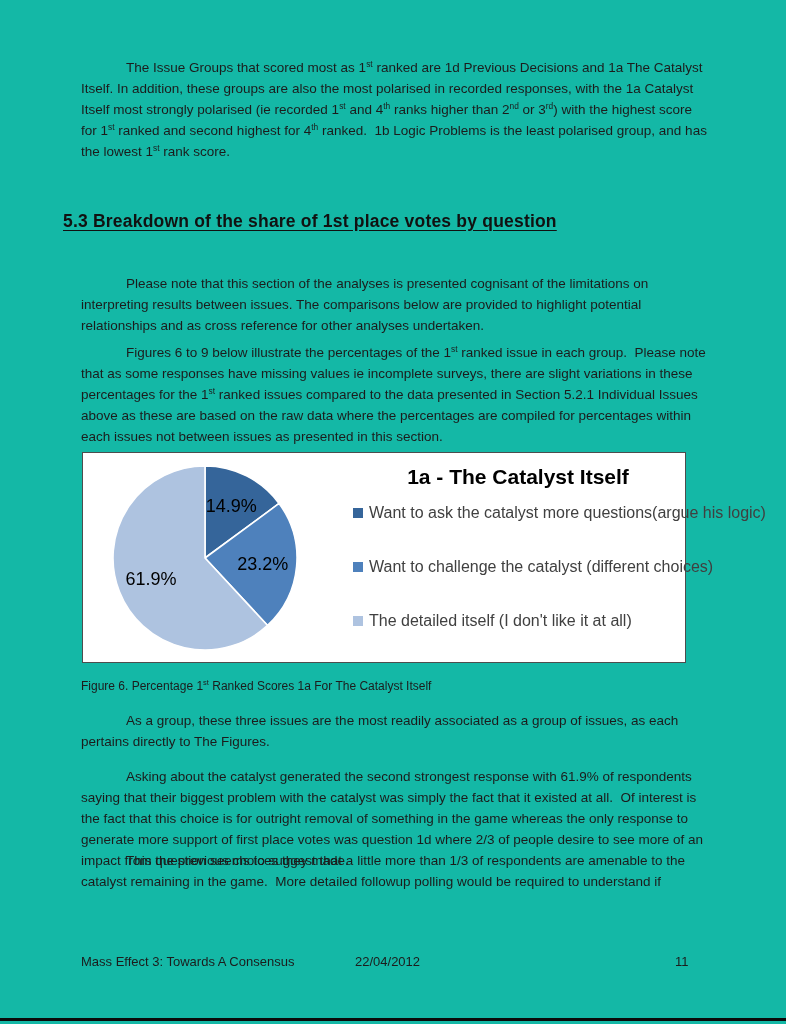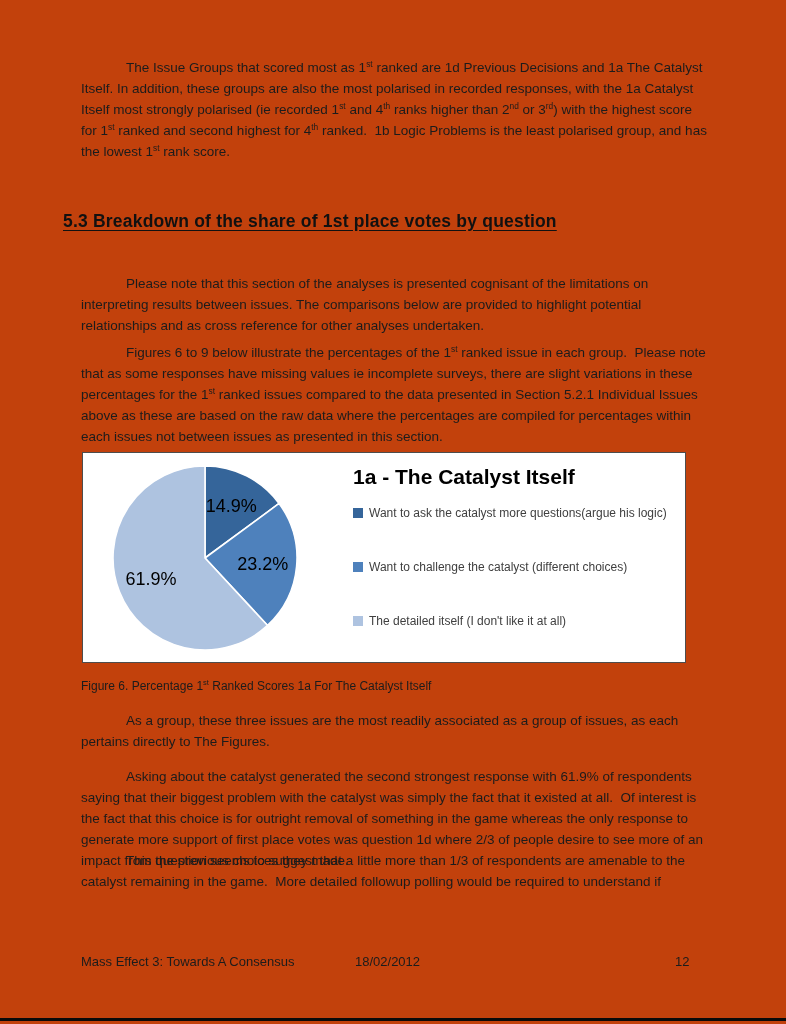"The Issue Groups that scored" .page { background: #c2410c -> #14b8a6 }
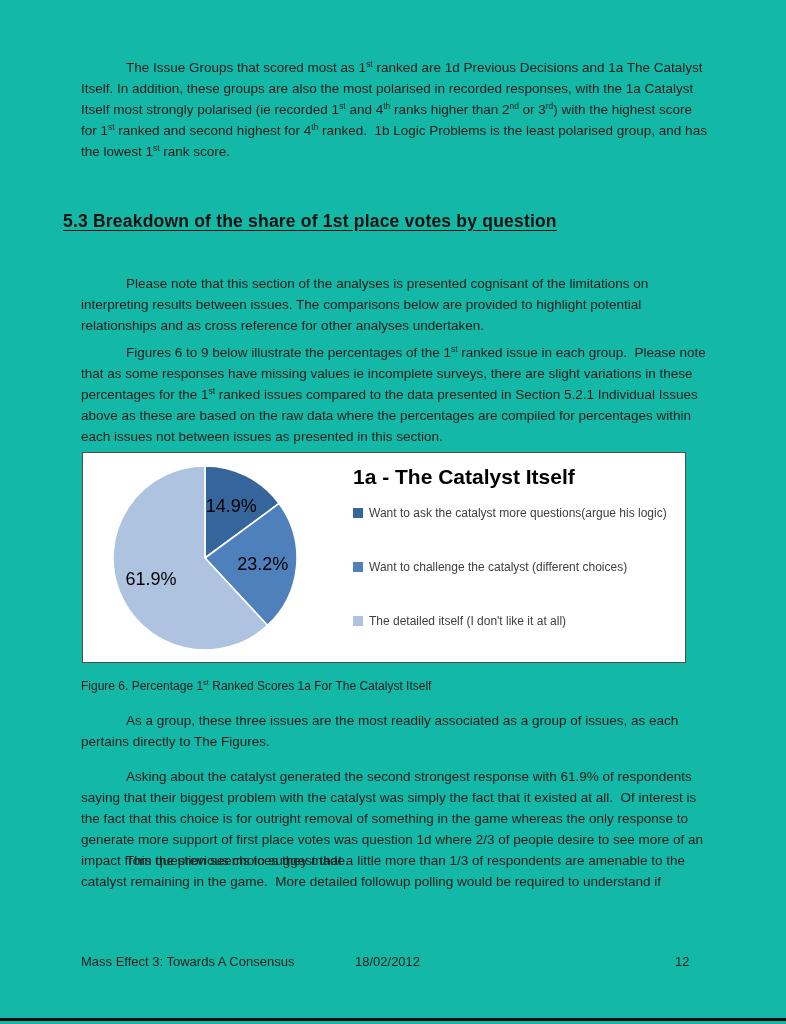"1a - The Catalyst Itself" .chart-title { text-align: left -> center }
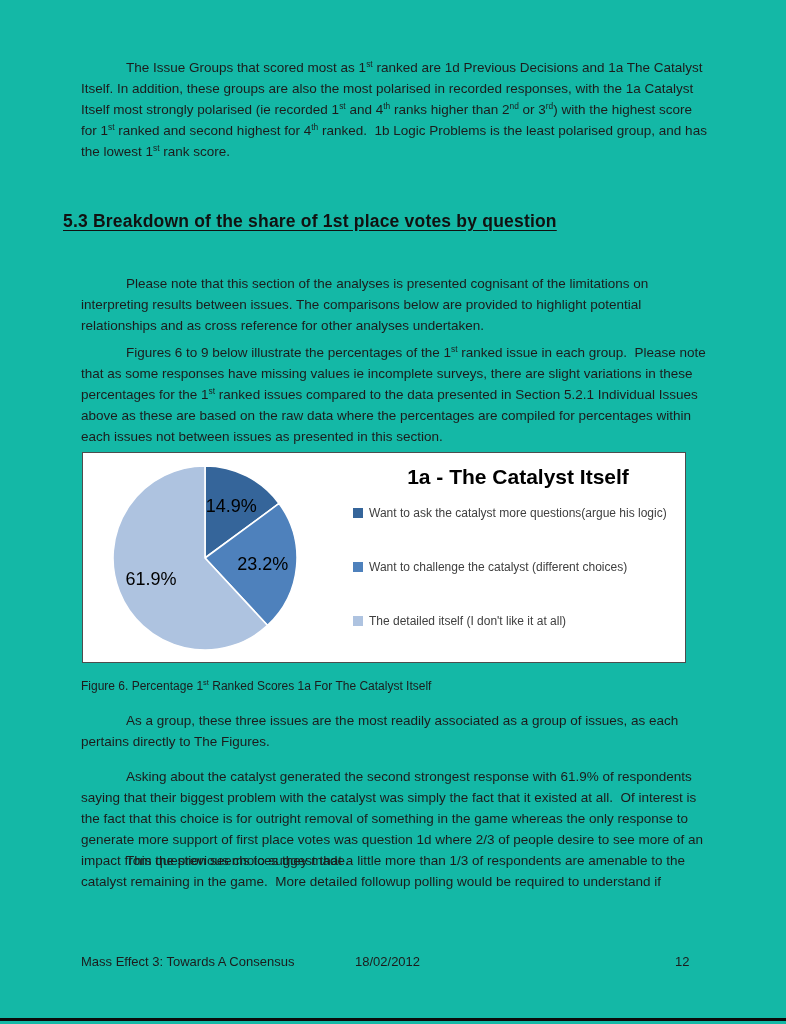"Want to ask the catalyst" .legend-label { font-size: 12px -> 16px }
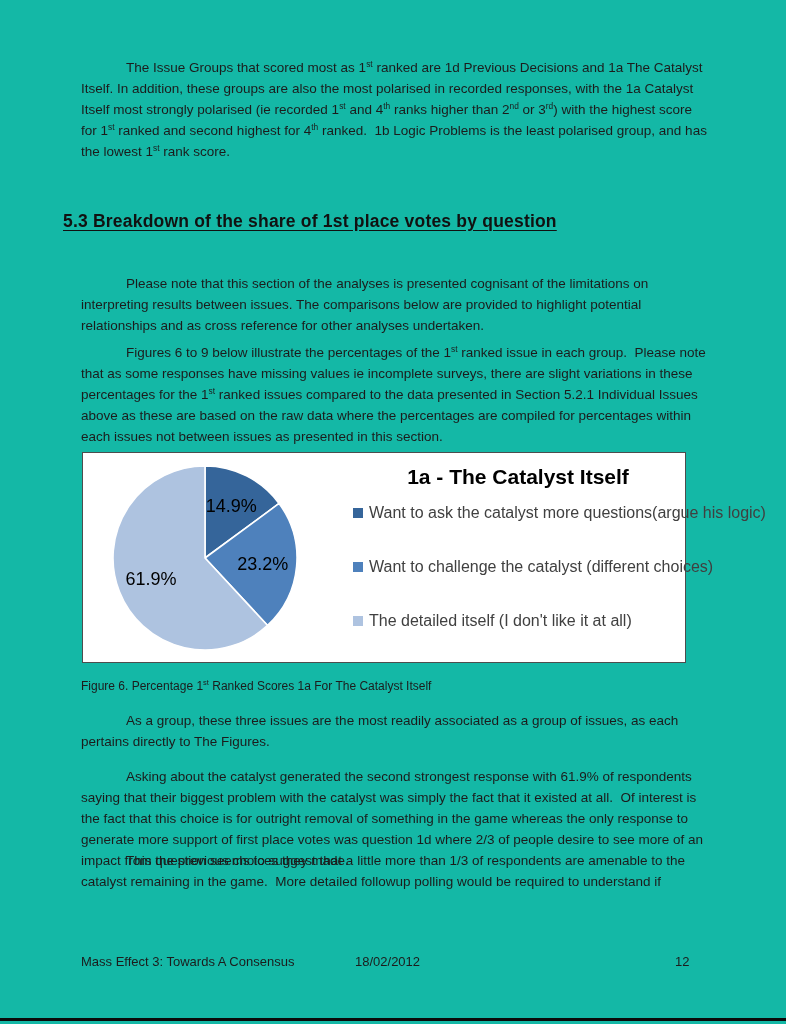"18/02/2012" span.footer-date { text: 18/02/2012 -> 22/04/2012 }
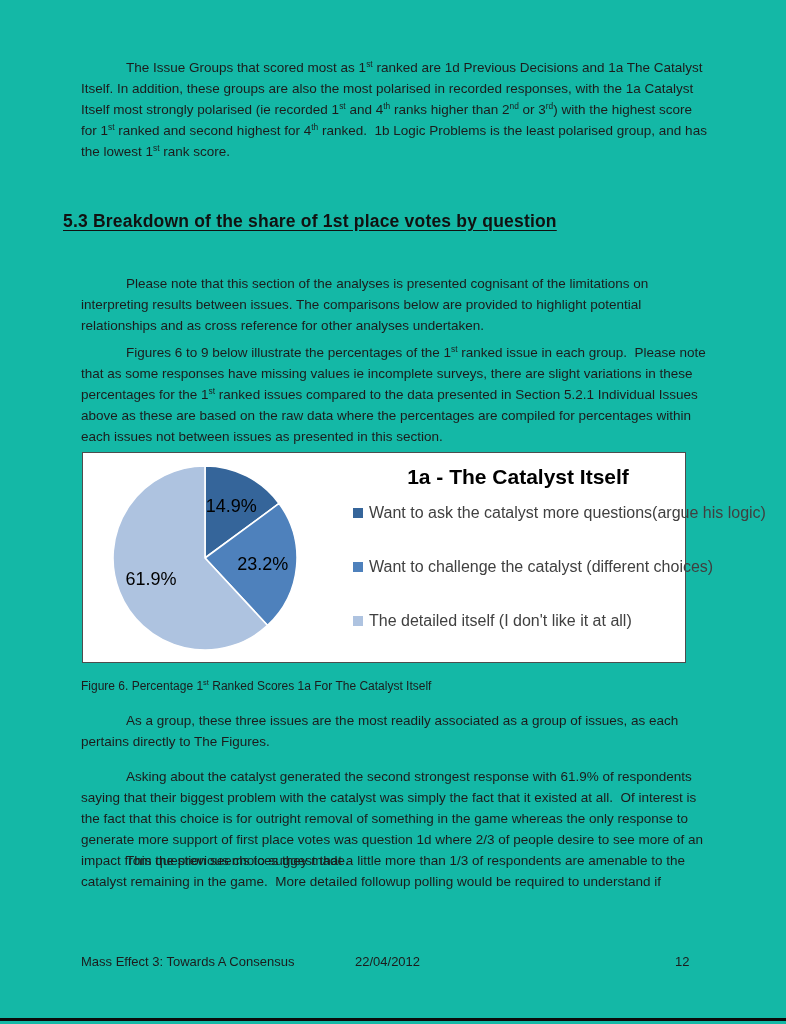"12" span.footer-page { text: 12 -> 11 }
